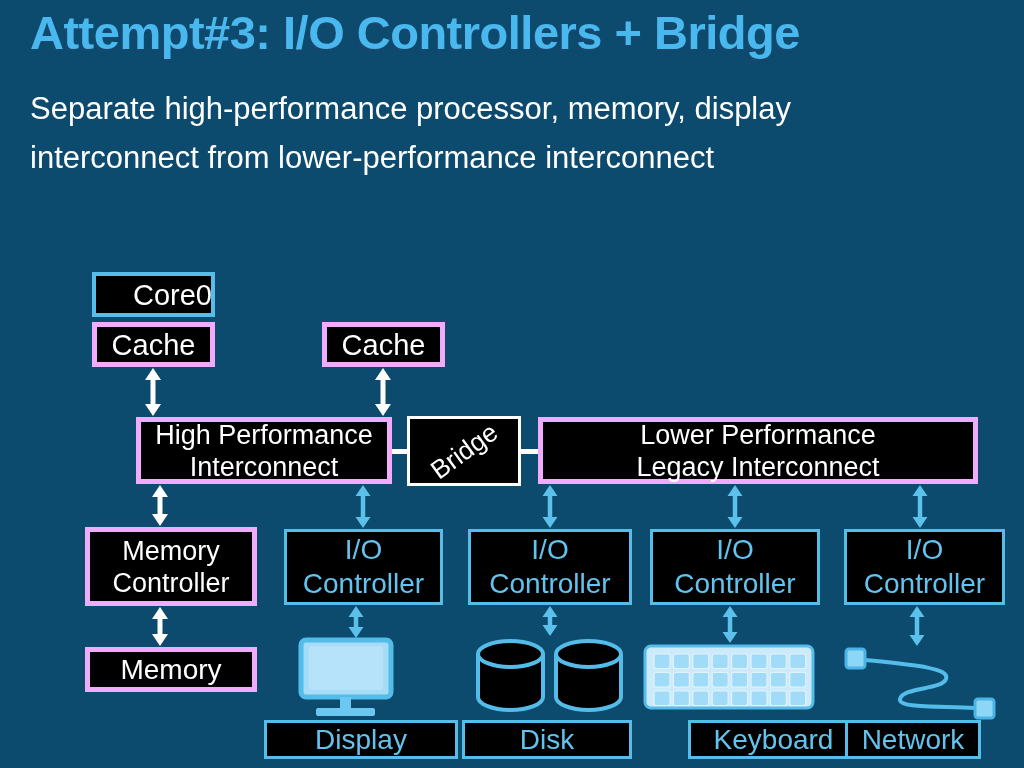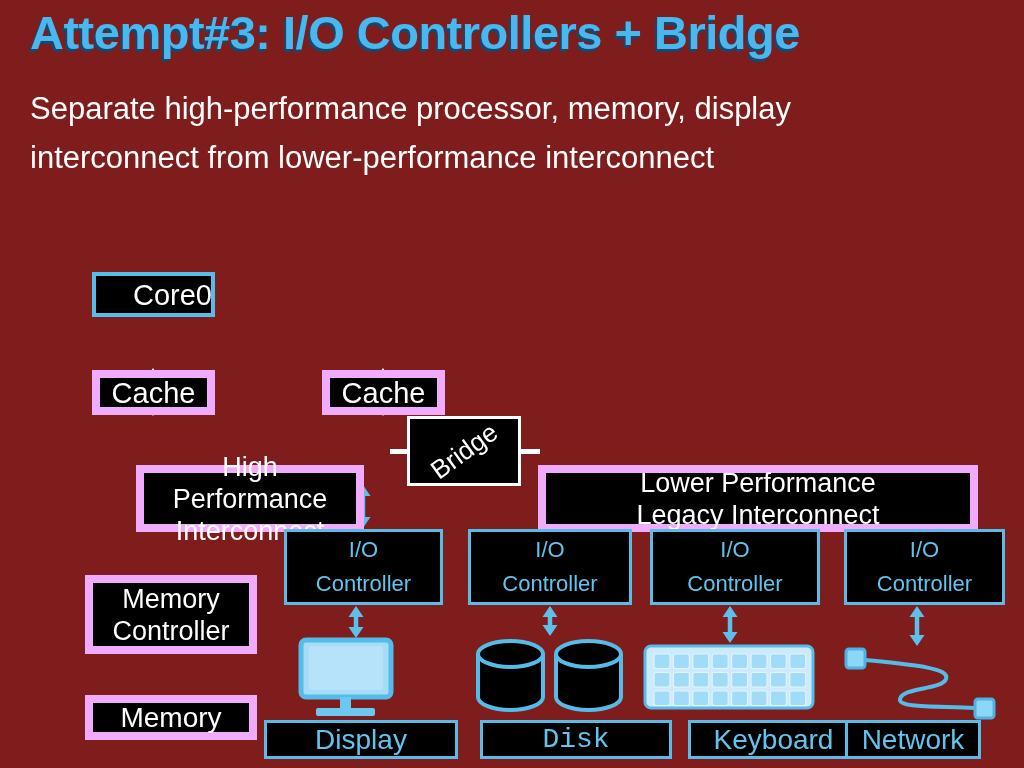"Attempt#3: I/O Controllers + Bridge" .slide { background: #7f1d1d -> #0c4a6e }
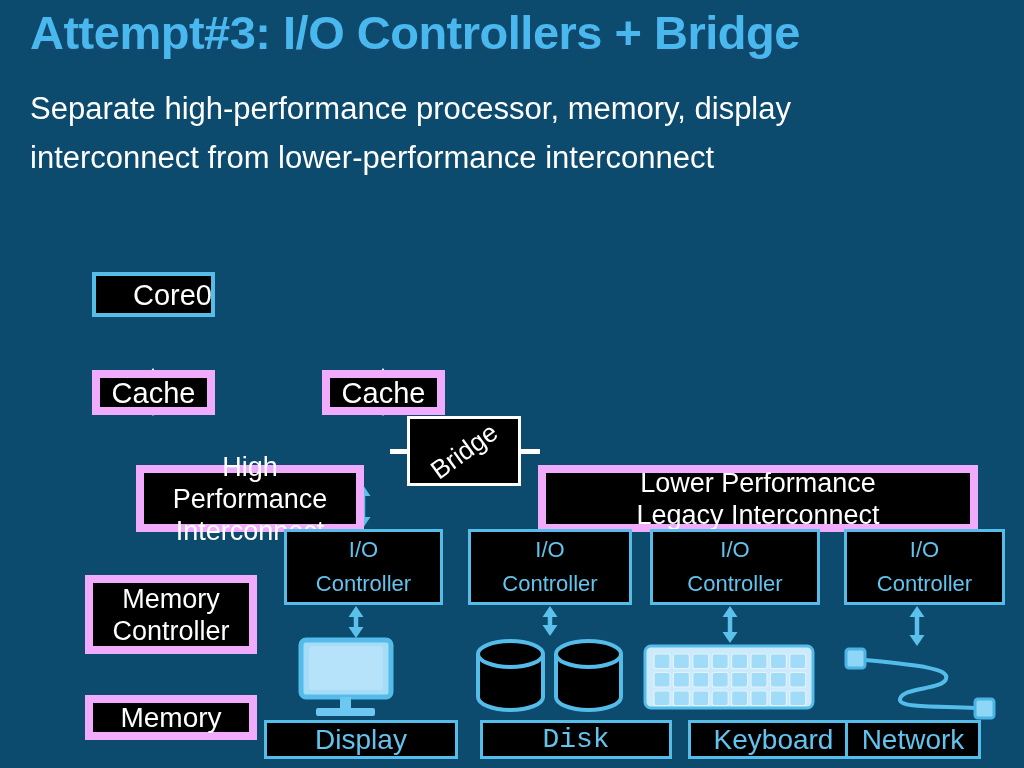"Cache" .white-box { border: 8px solid #f0abfc -> 5px solid #f0abfc; margin-top: 48px -> none }
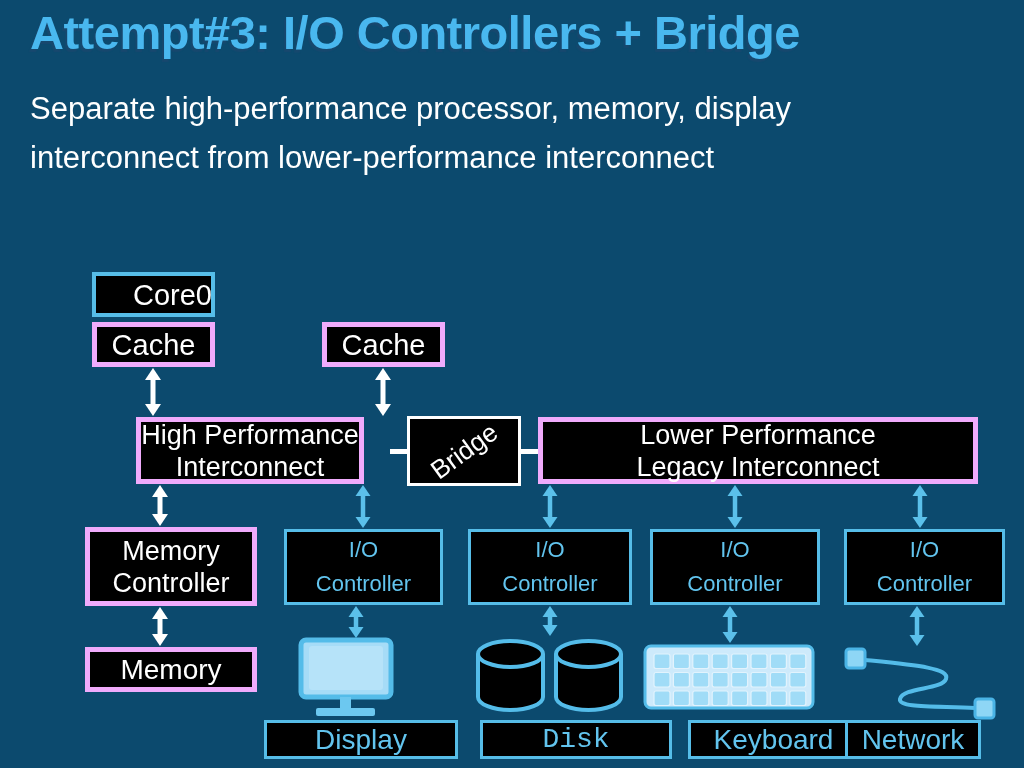"High Performance" div.box { width: 228px -> 256px }
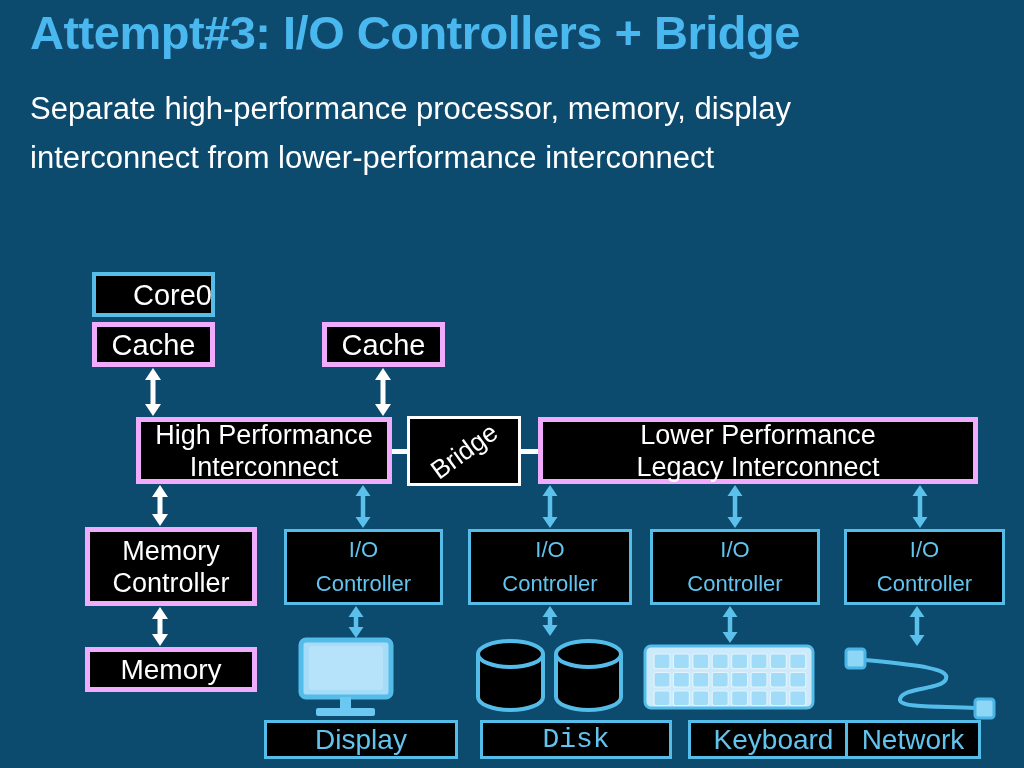"I/O" .fs26 { font-size: 22px -> 28px }
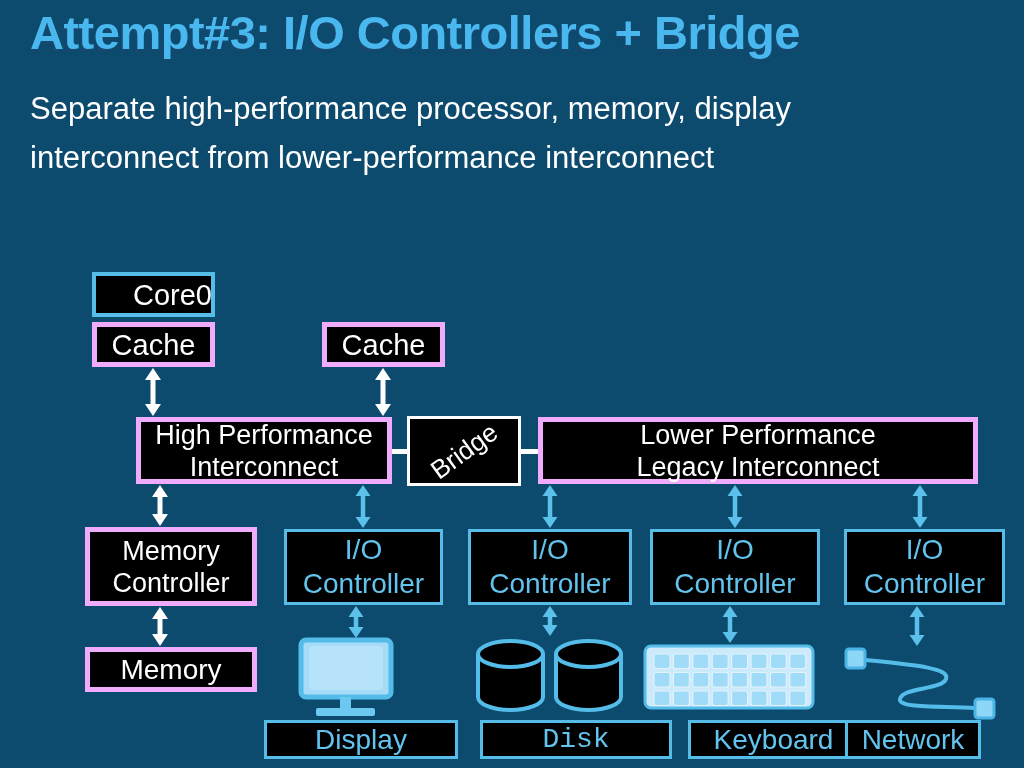"Disk" div.box { font-family: Liberation Mono, monospace -> none; left: 480px -> 462px; width: 192px -> 170px }
